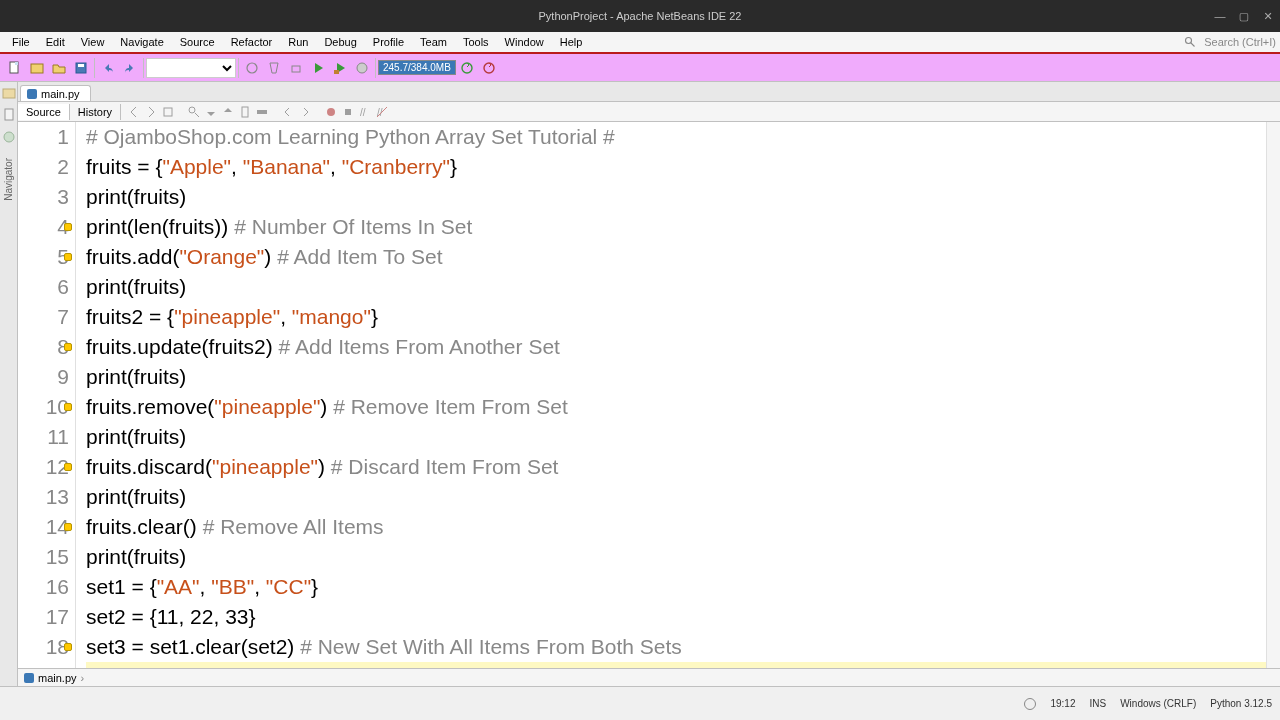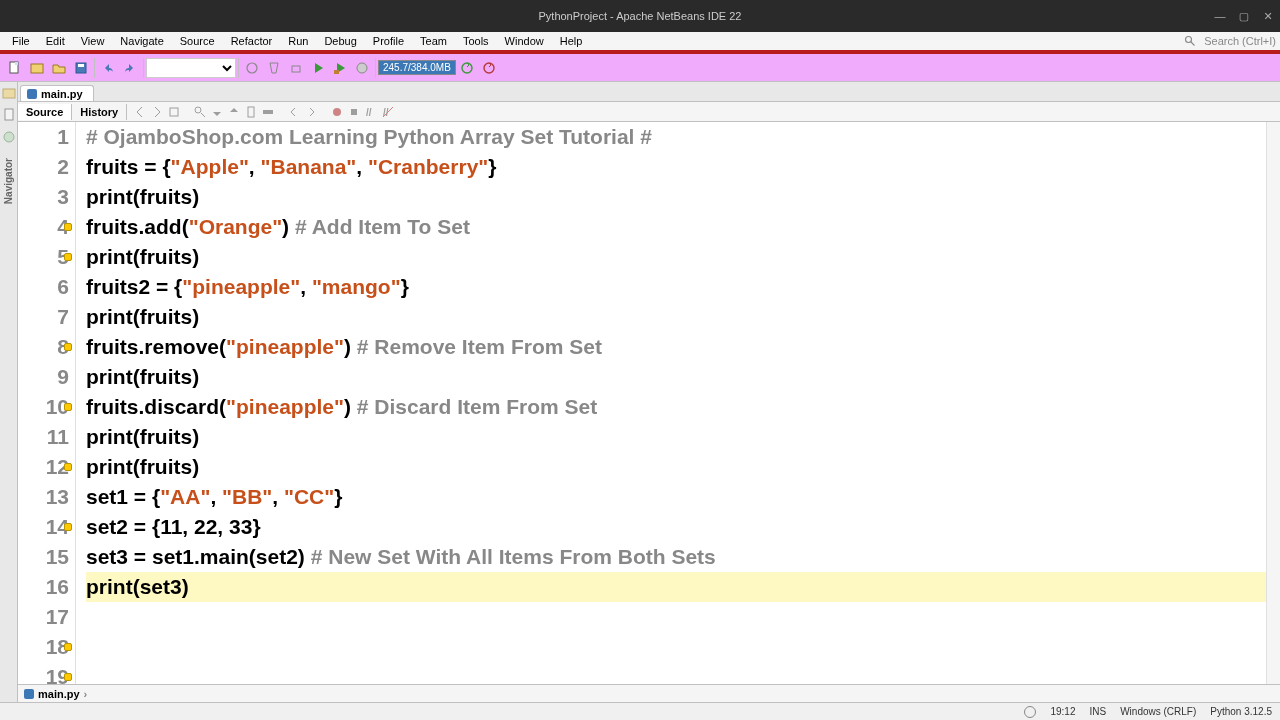"File Edit View Navigate Source" .menubar { border-bottom: 4px solid #b91c1c -> 2px solid #b91c1c }
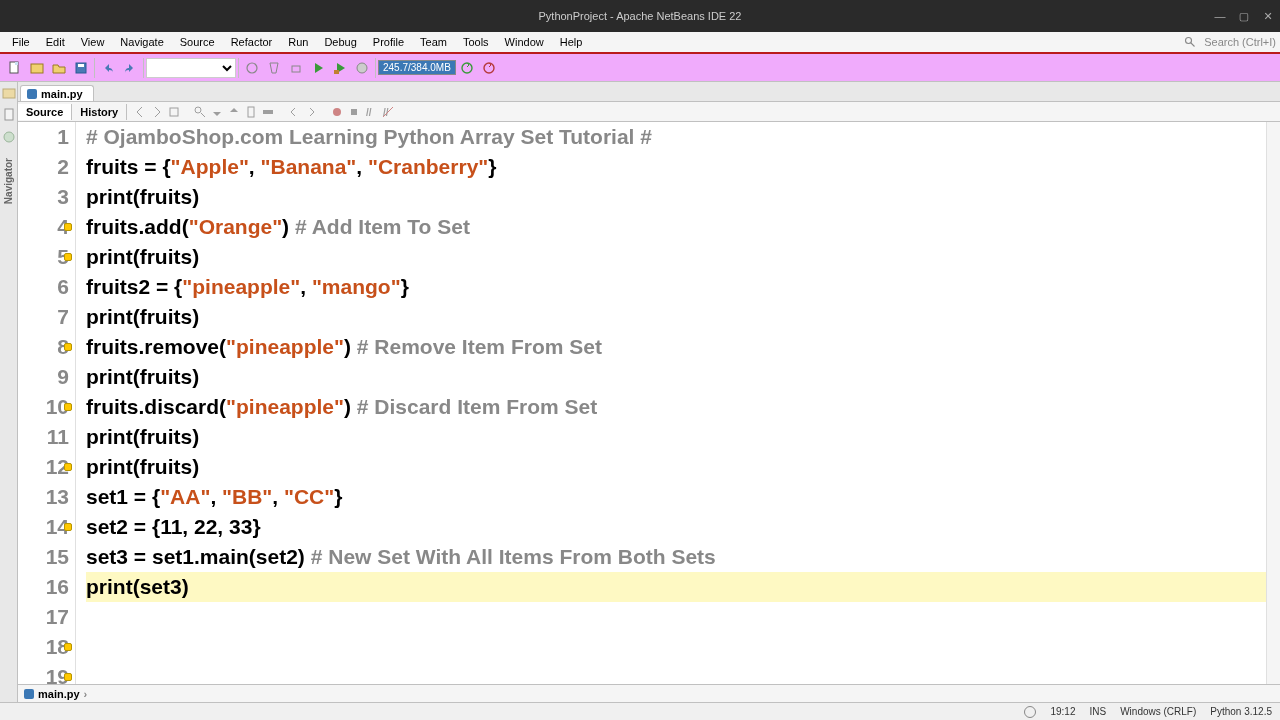"main.py" .main-row { font-weight: bold -> none }
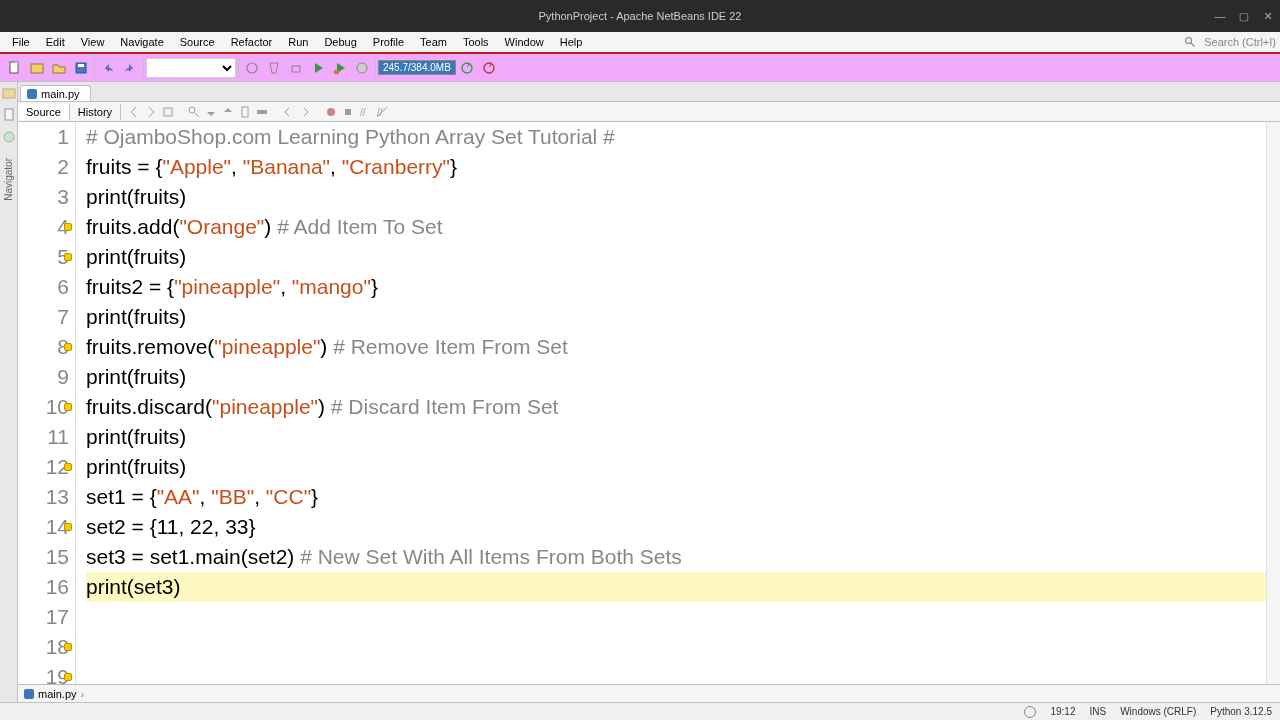"print(len(fruits)) # Number Of Items" div.line { html: none -> <div><span>print(len(fruits)) </span><span># Number Of Items In Set</span></div> }
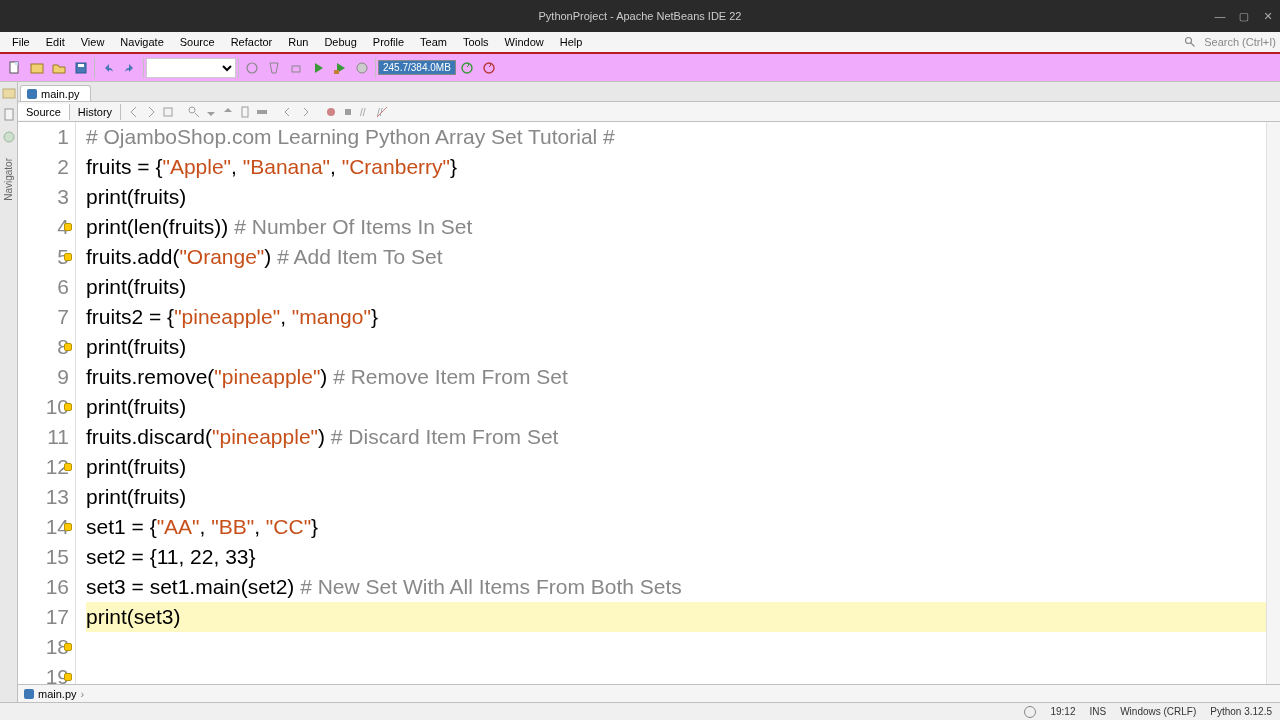"fruits.update(fruits2) # Add Items From" div.line { html: none -> <div><span>fruits.update(fruits2) </span><span># Add Items From Another Set</span></div> }
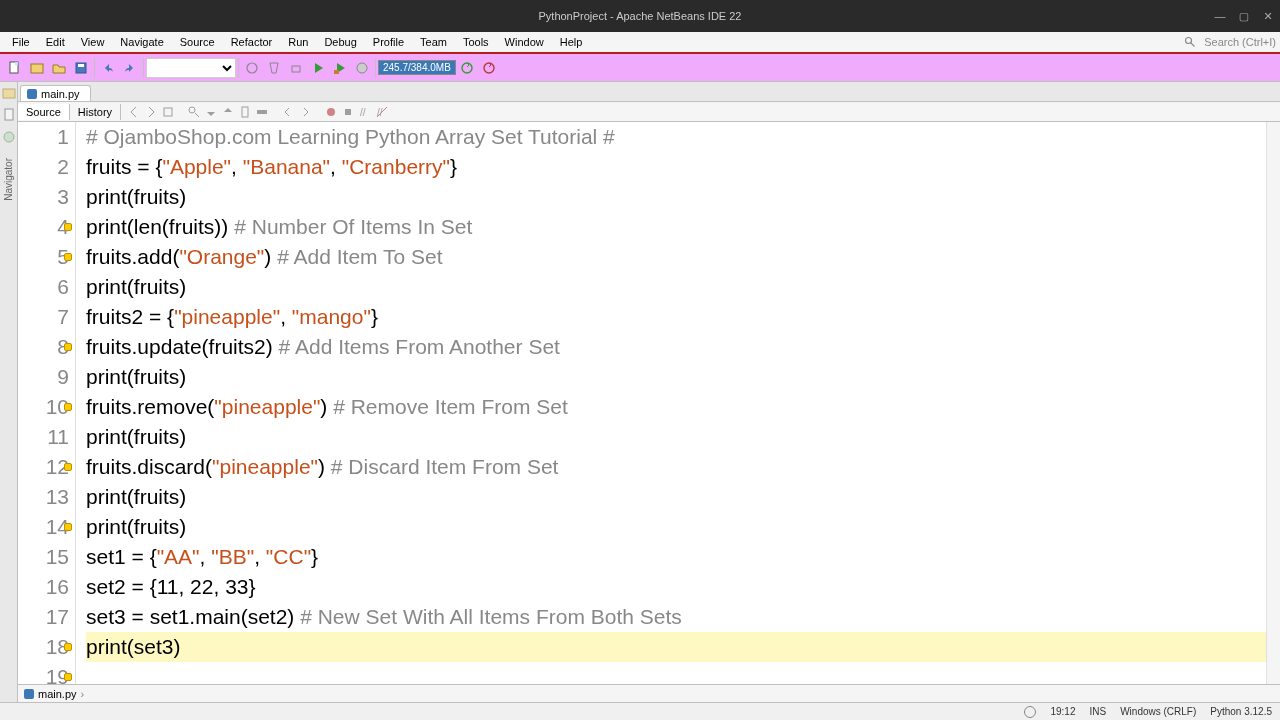"fruits.clear() # Remove All Items" div.line { html: none -> <div><span>fruits.clear() </span><span># Remove All Items</span></div> }
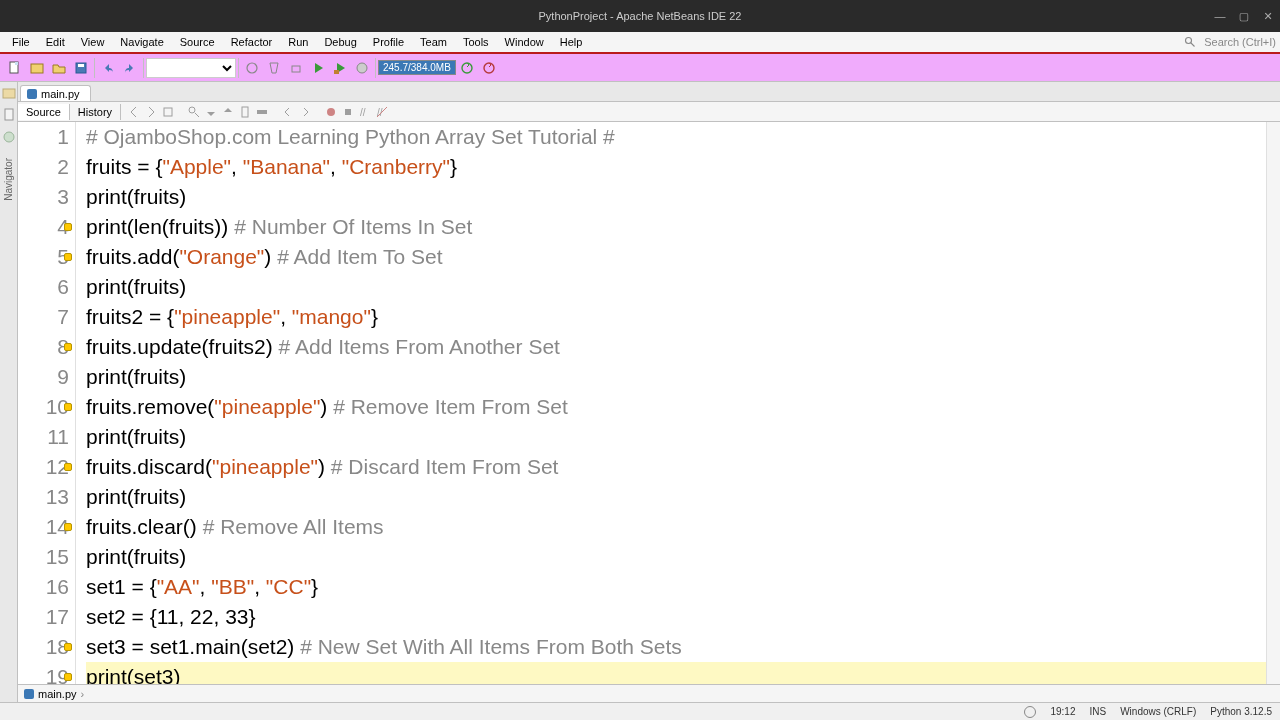"set3 = set1.main(set2)" span.tok-n { text: set1.main -> set1.clear }
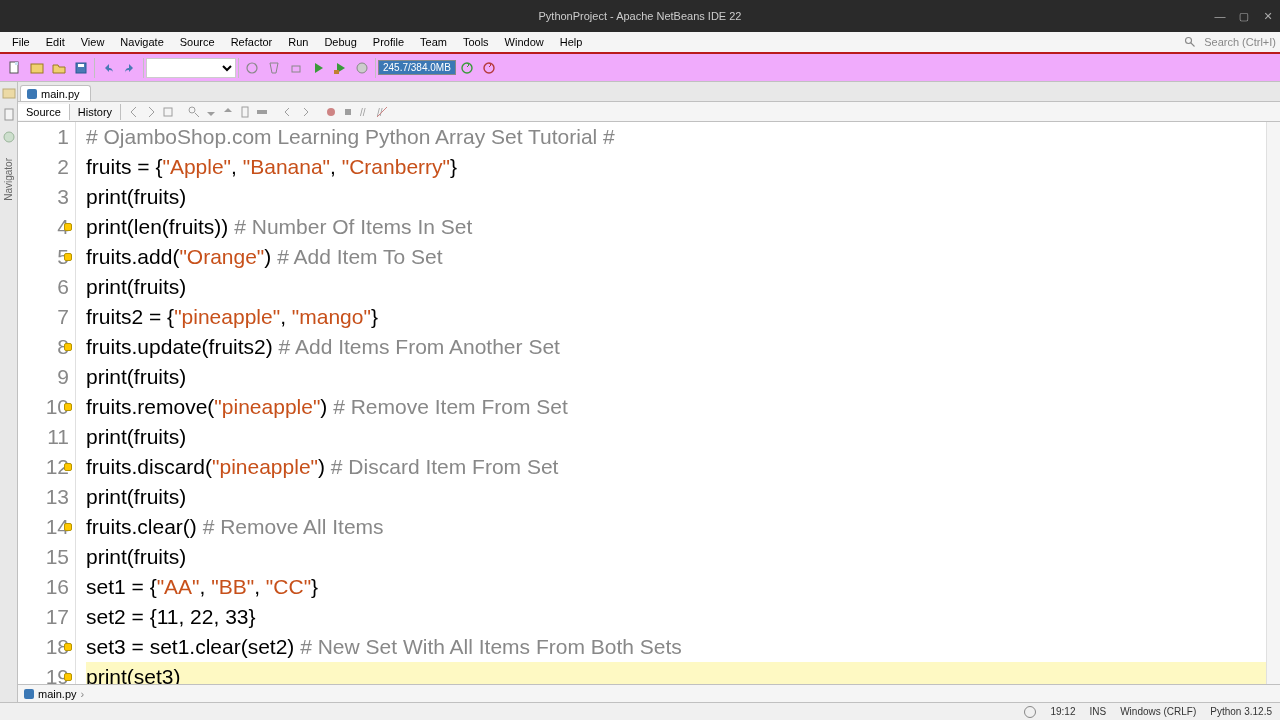"19:12" .statusbar { height: 18px -> 34px }
